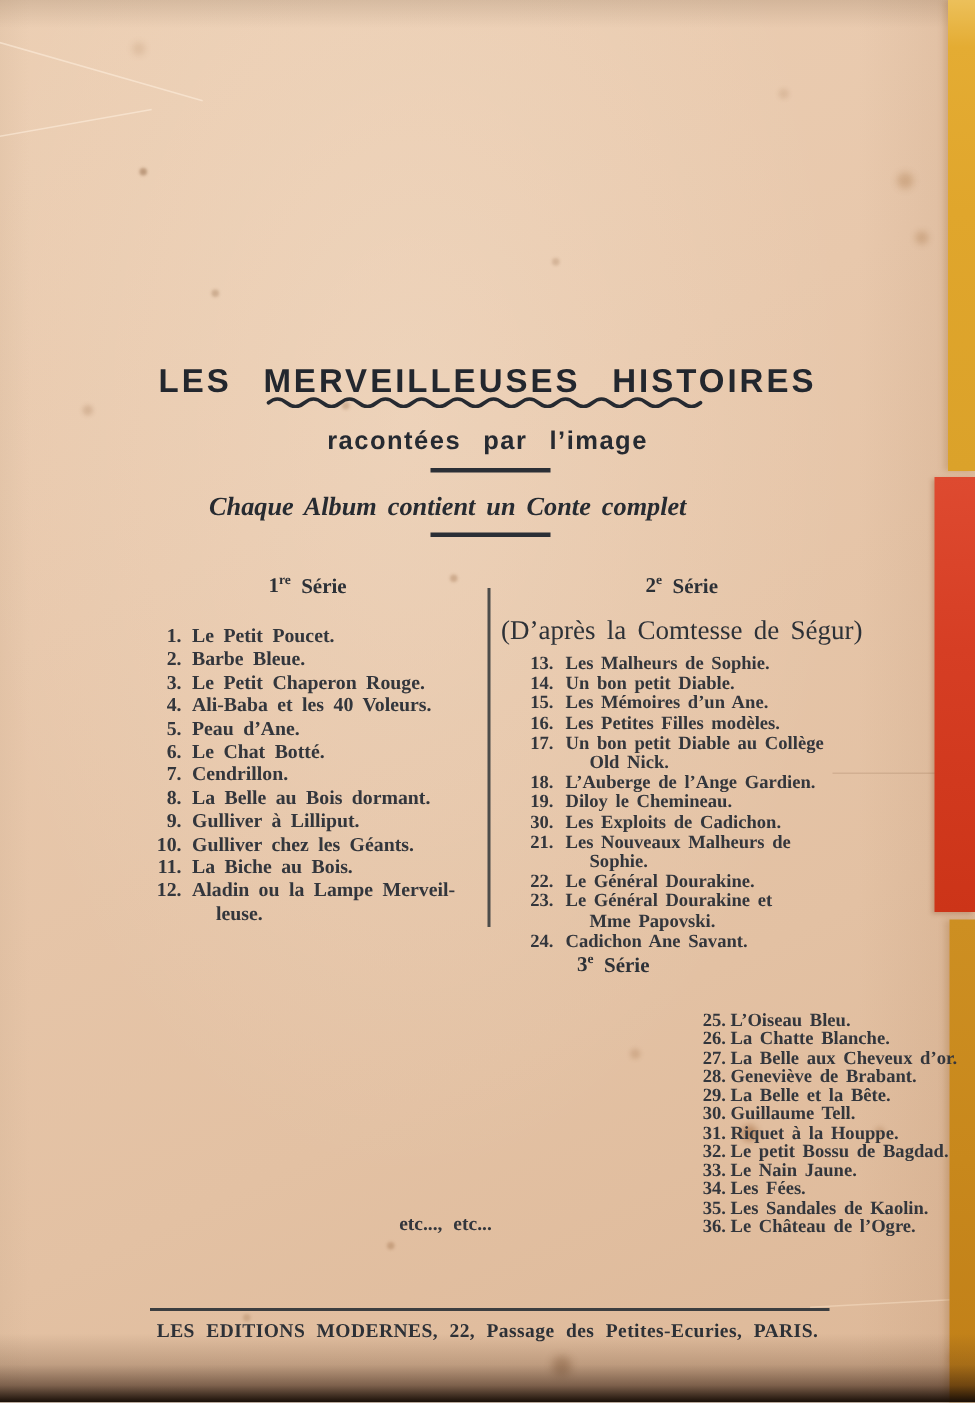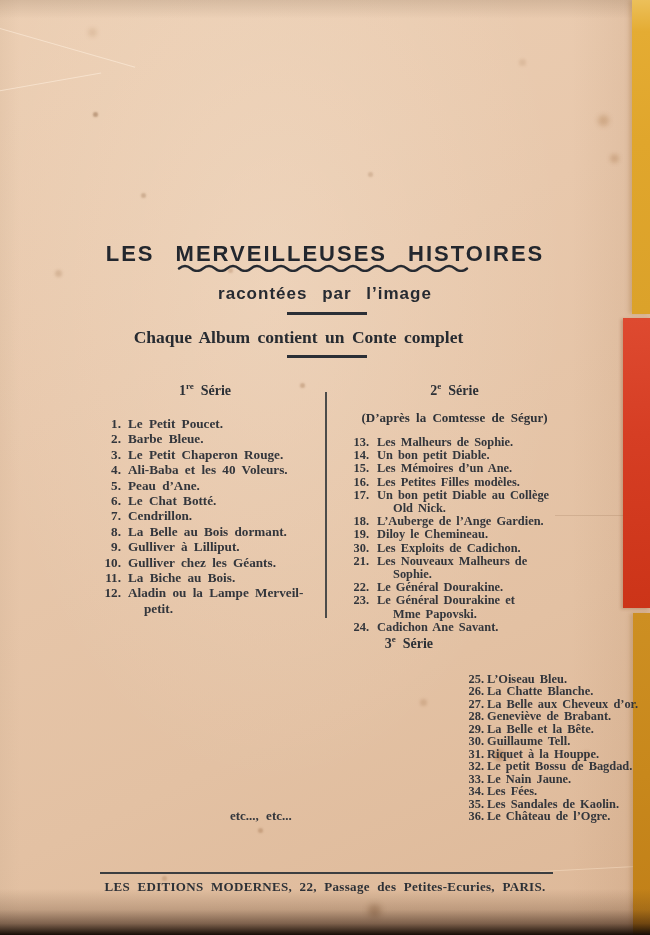"Chaque Album contient un Conte" .tagline { font-style: none -> italic }
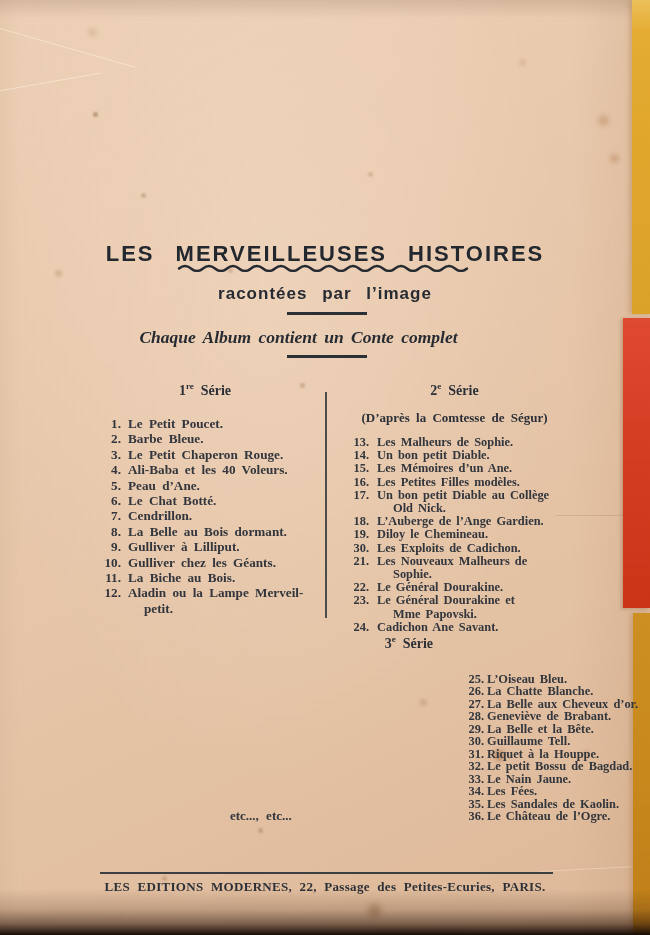"(D’après la Comtesse de Ségur)" .series-note { font-size: 13px -> 18px; font-weight: bold -> normal }
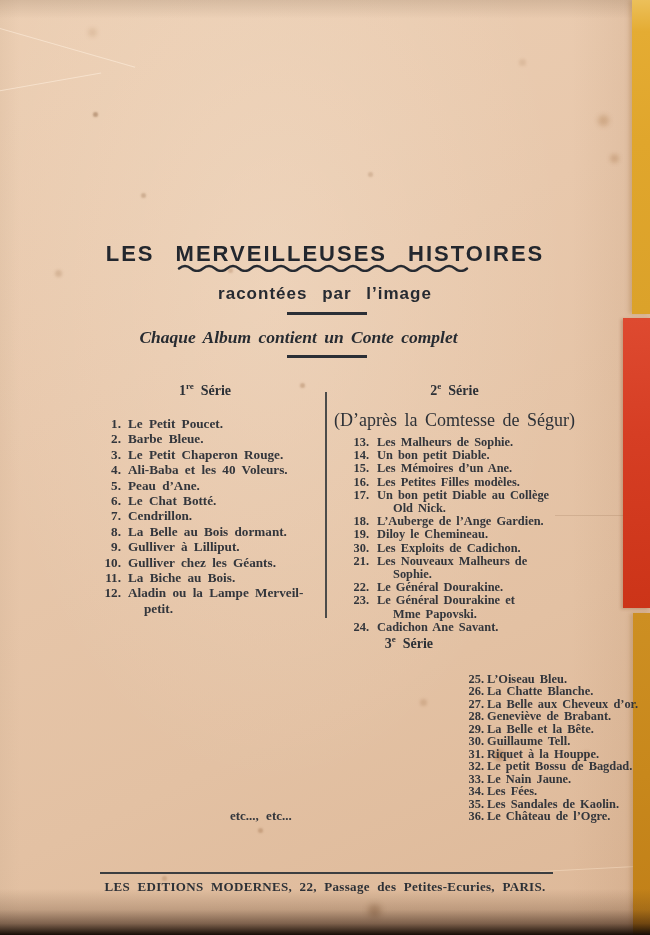"petit." div.cont { text: petit -> leuse }
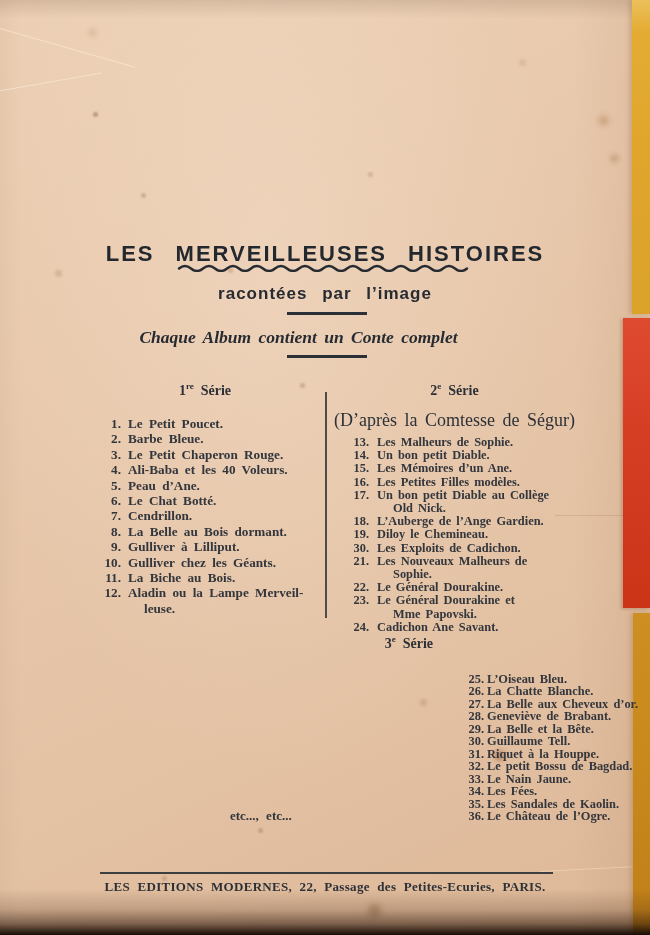"etc..., etc..." .etc { text-align: left -> center }
